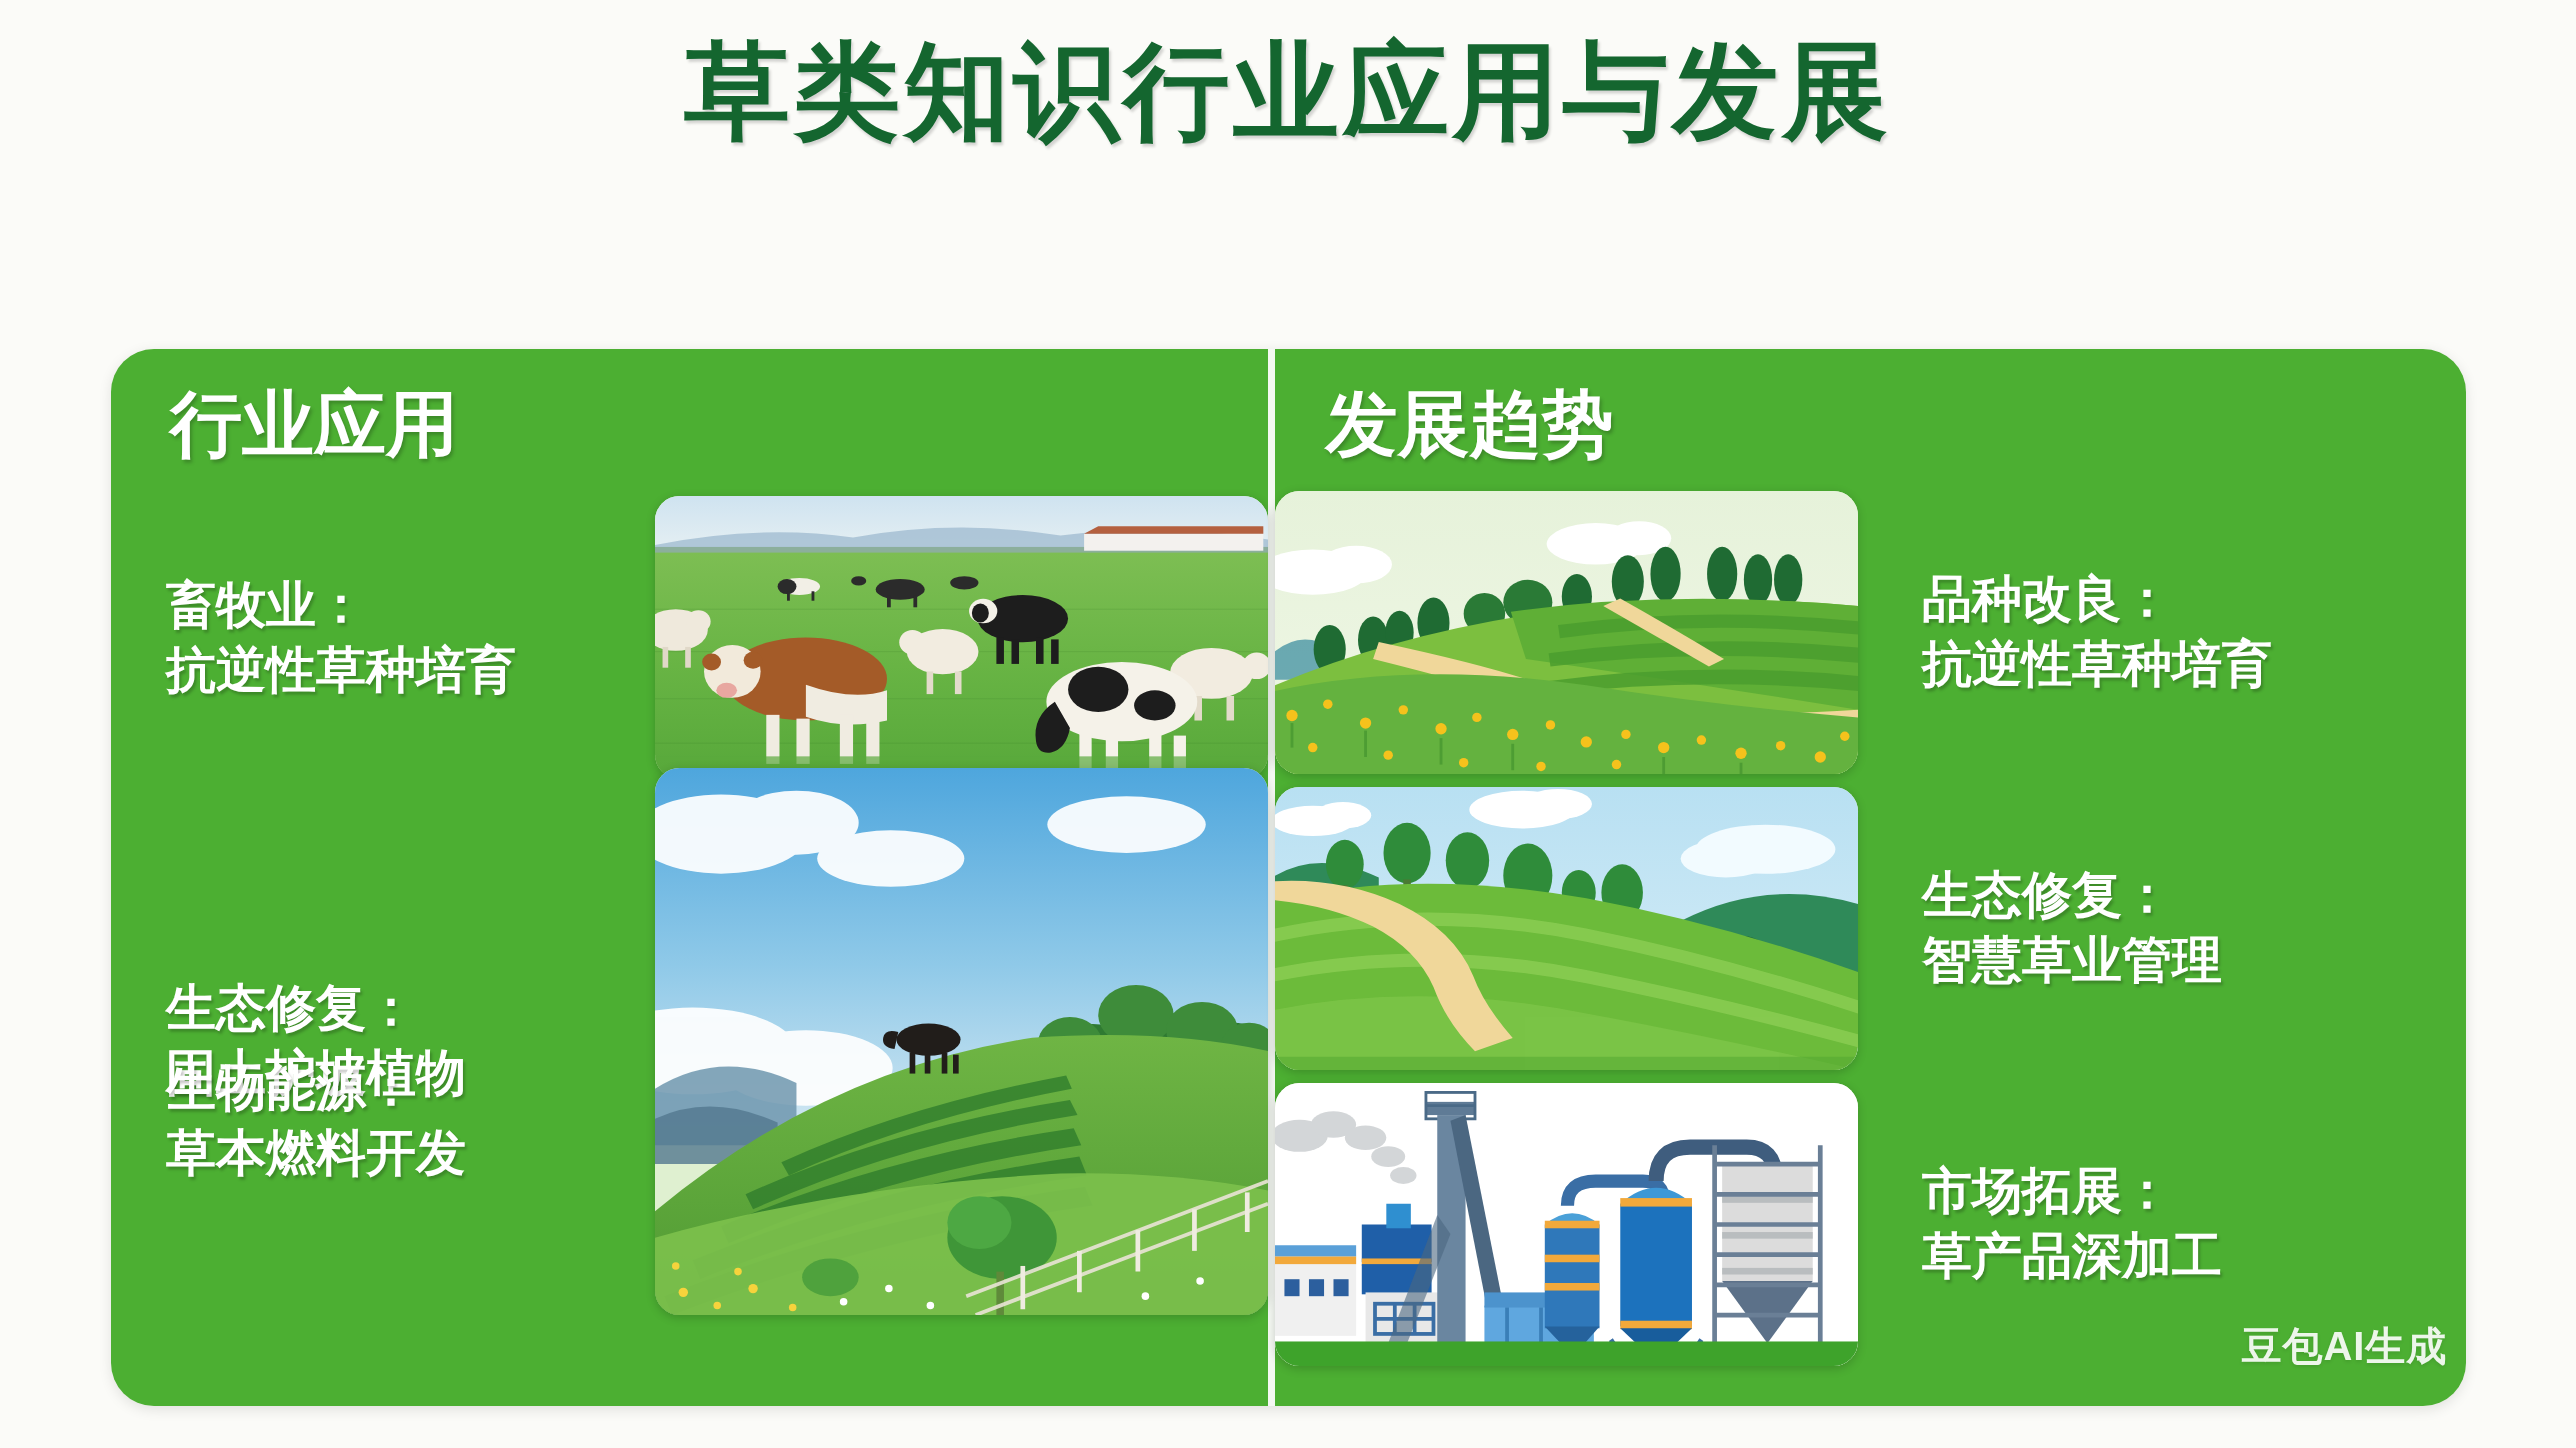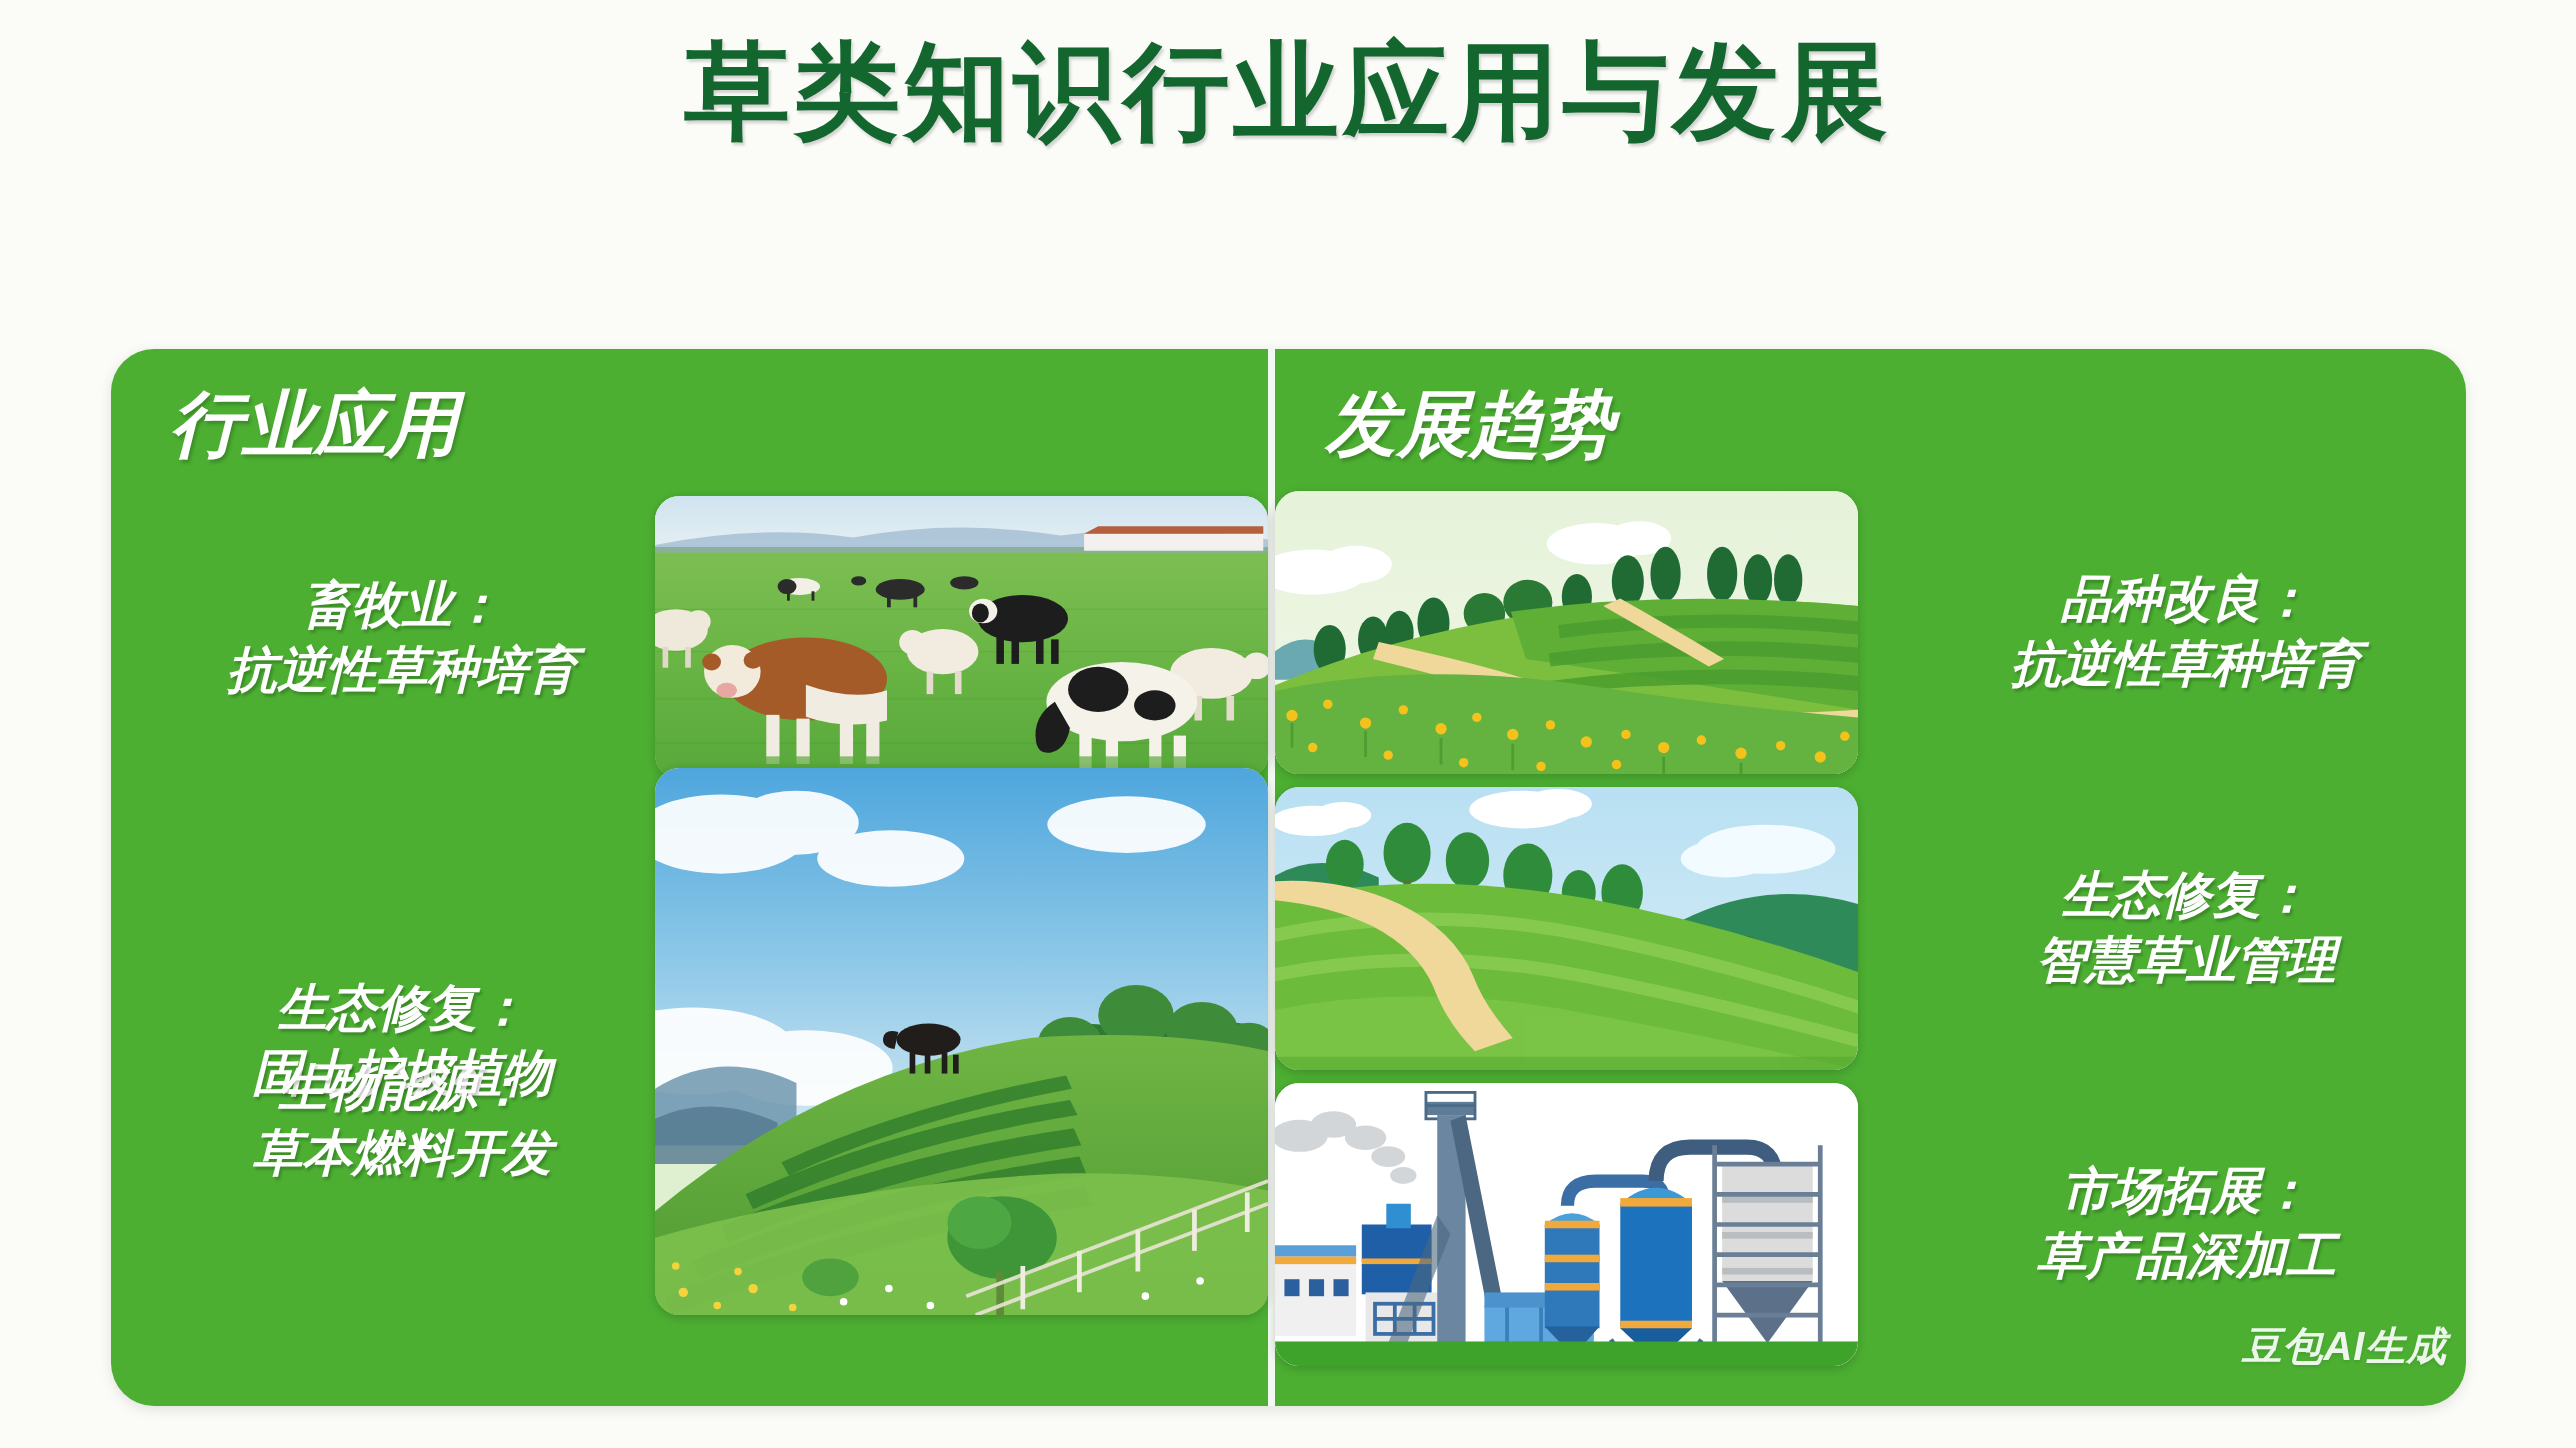"行业应用" .panel { font-style: italic -> none }
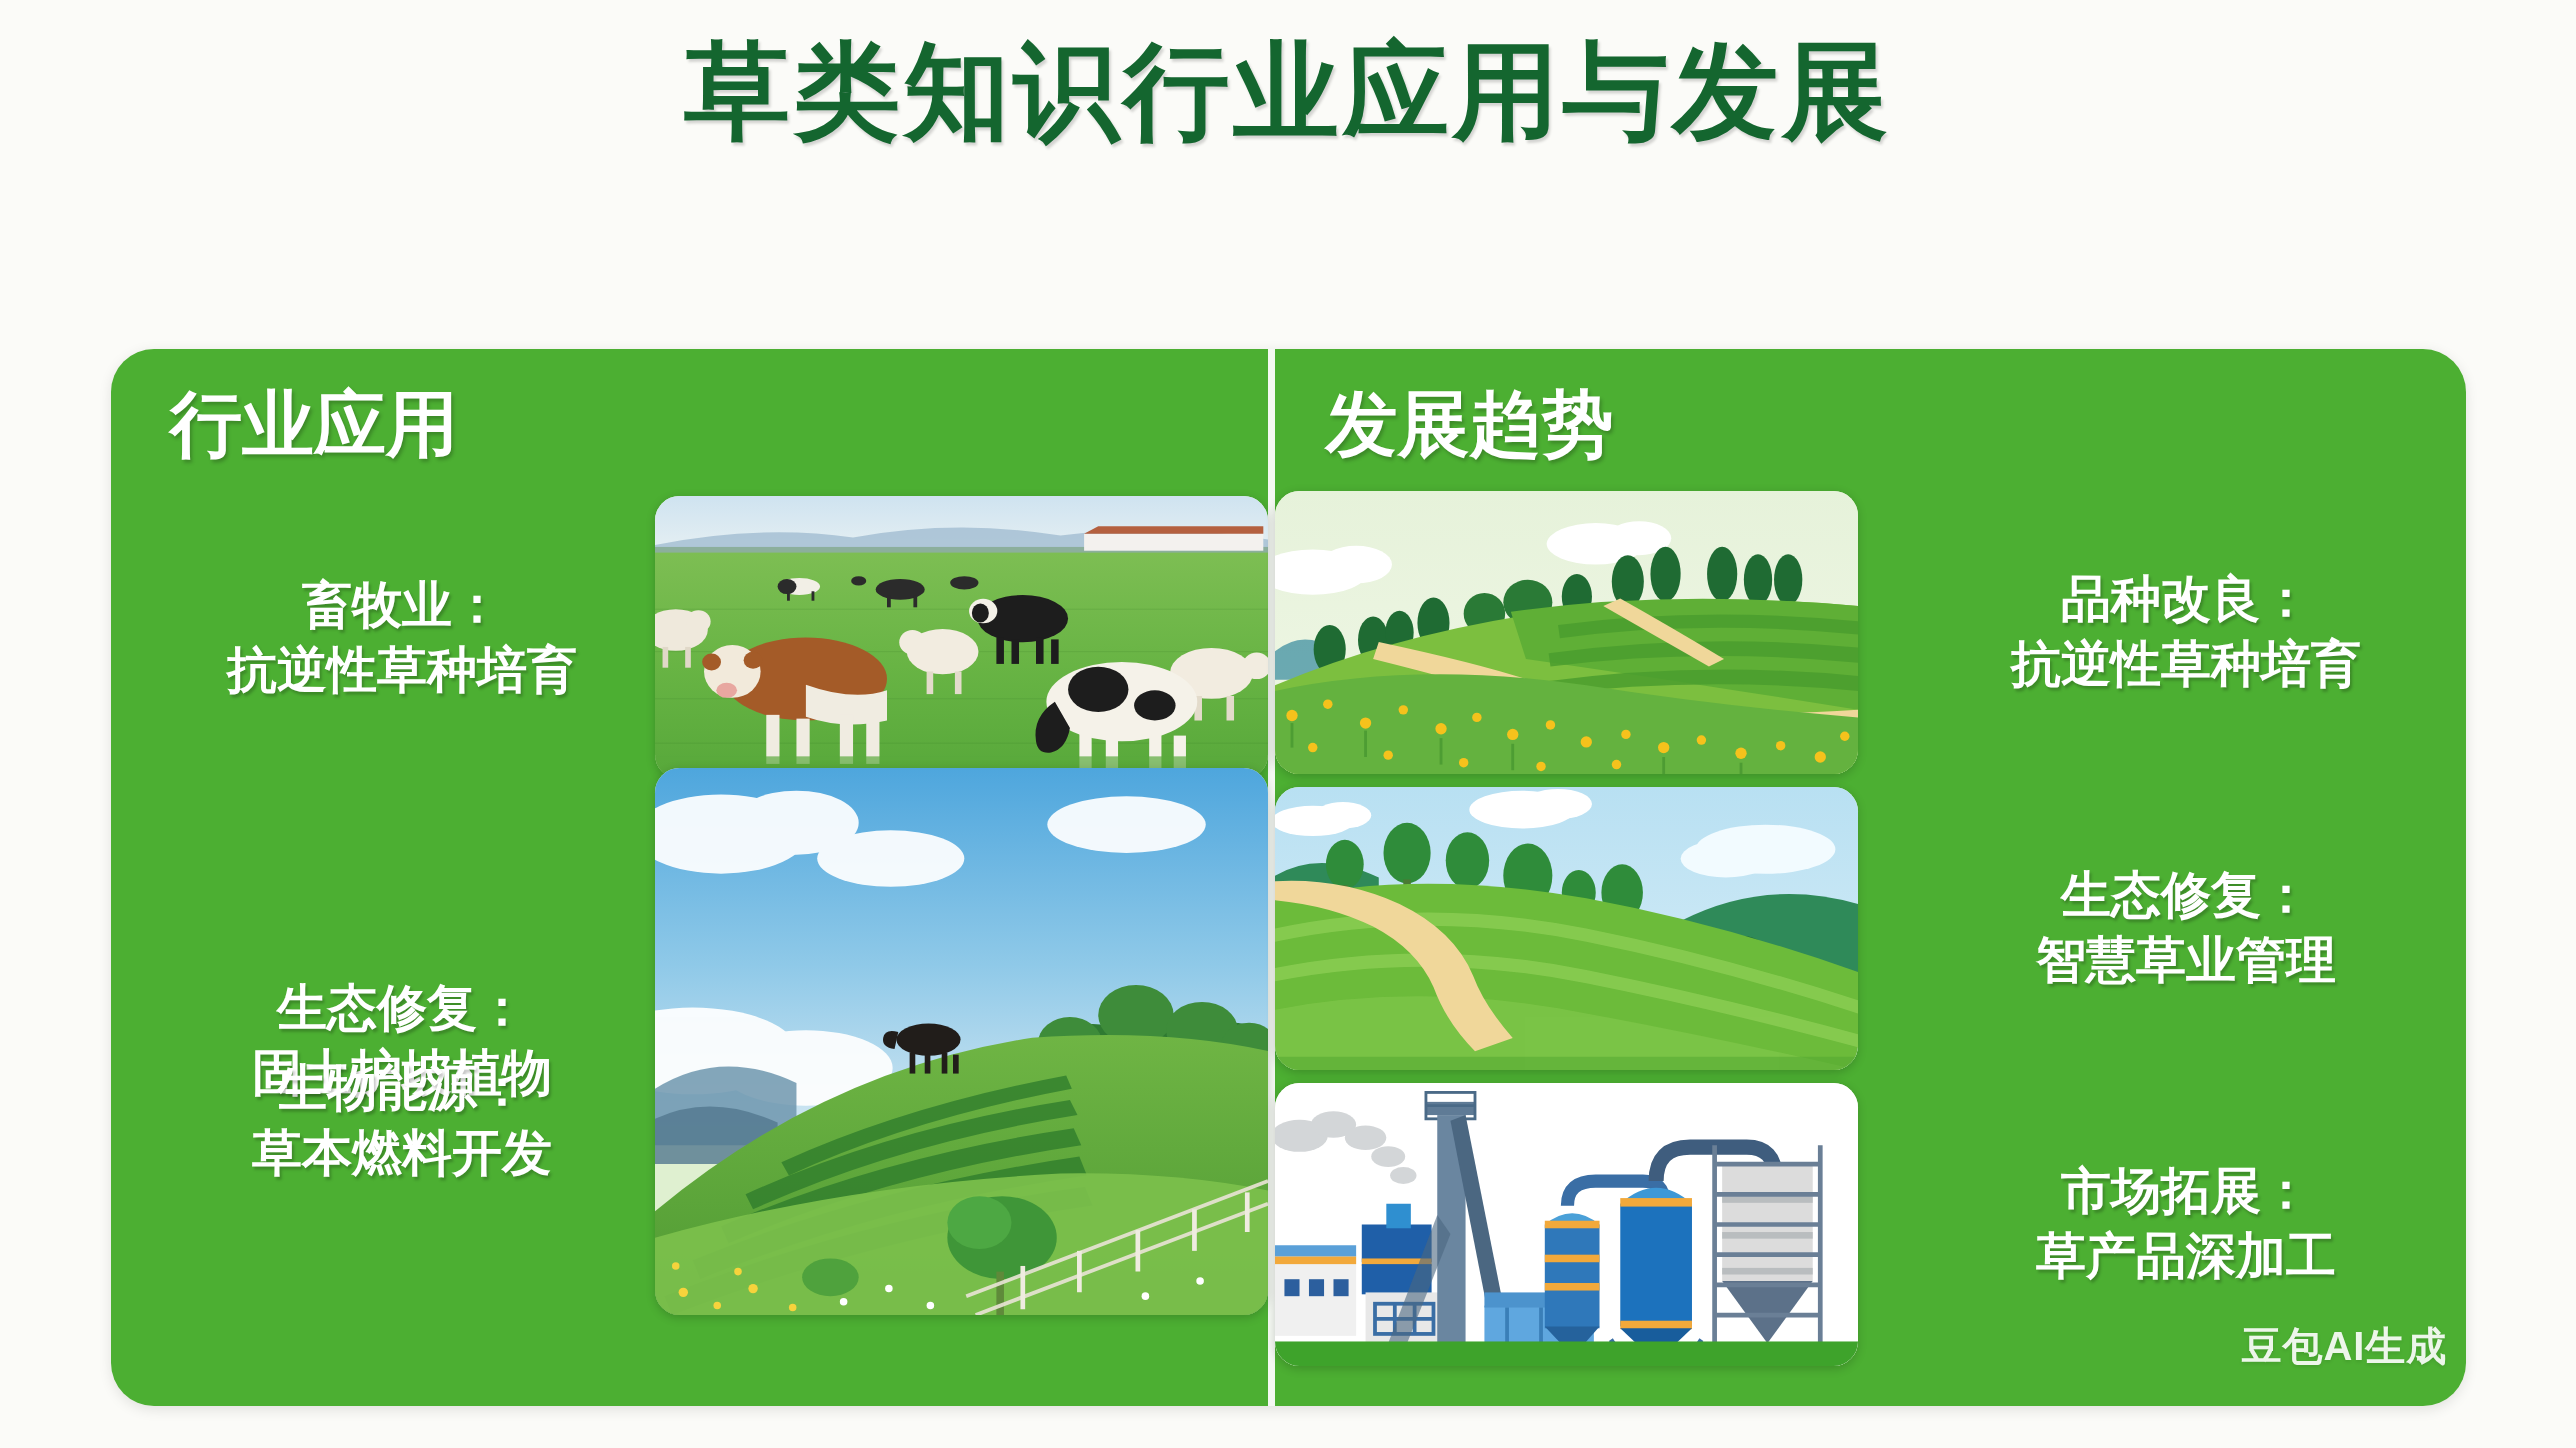"畜牧业：" .row { text-align: center -> none }
